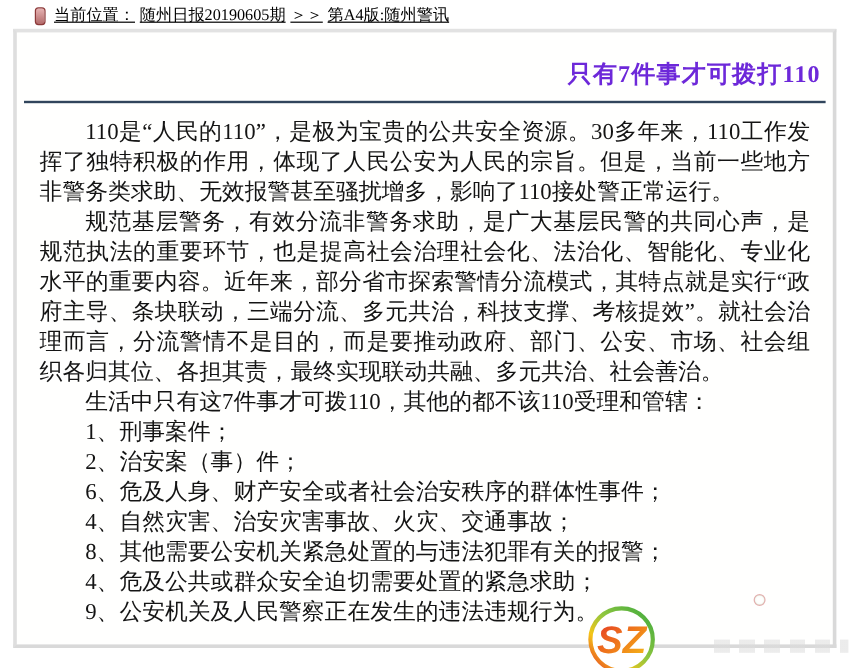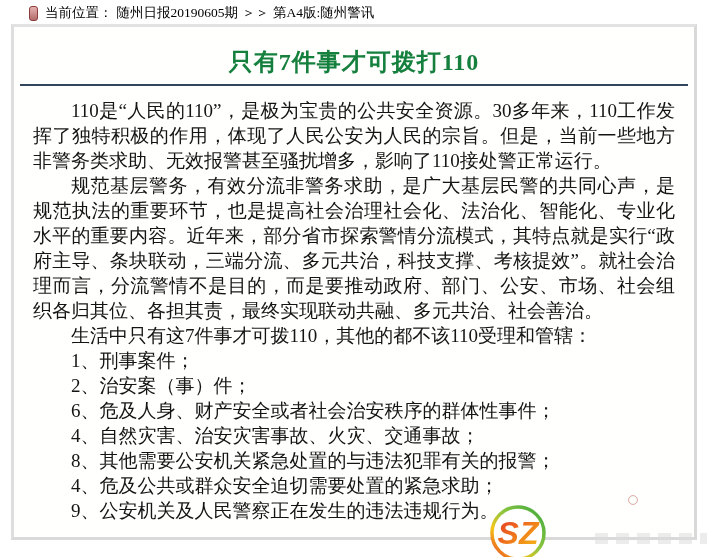"当前位置：" .breadcrumb { text-decoration: none -> underline }
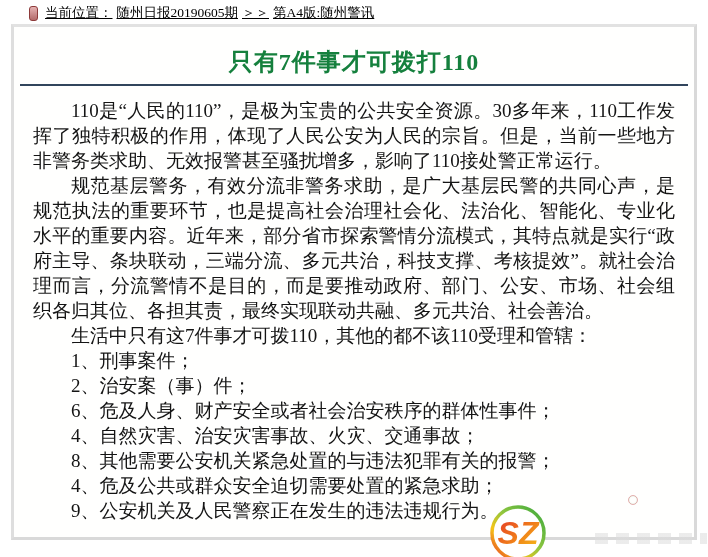"只有7件事才可拨打110" .article-title { color: #15803d -> #6d28d9; font-size: 24px -> 20px; text-align: center -> right }
